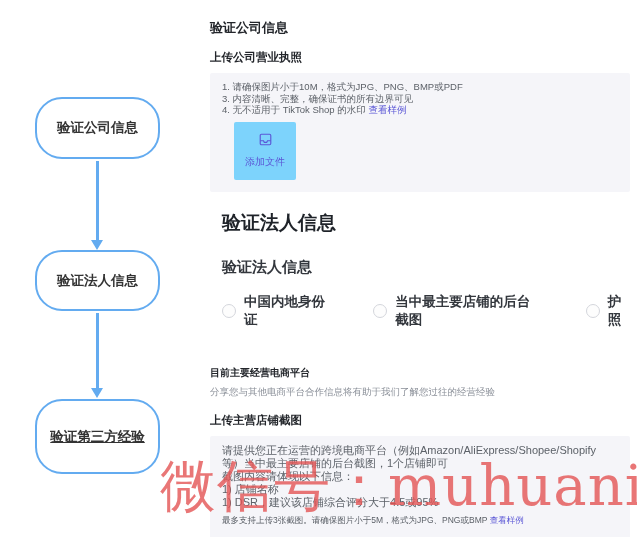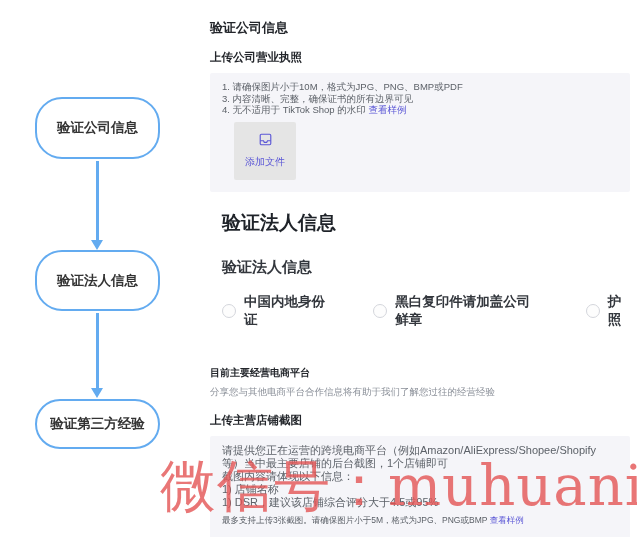"添加文件" .upload-box { background: #e5e5e5 -> #7dd3fc }
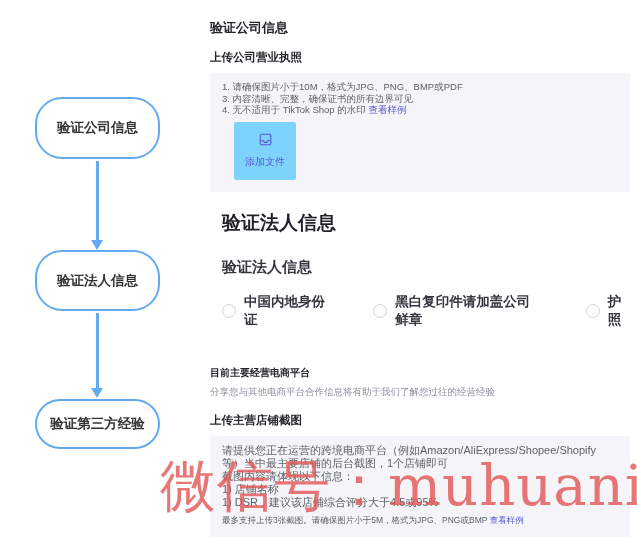"黑白复印件请加盖公司鲜章" span.radio-label { text: 黑白复印件请加盖公司鲜章 -> 当中最主要店铺的后台截图 }
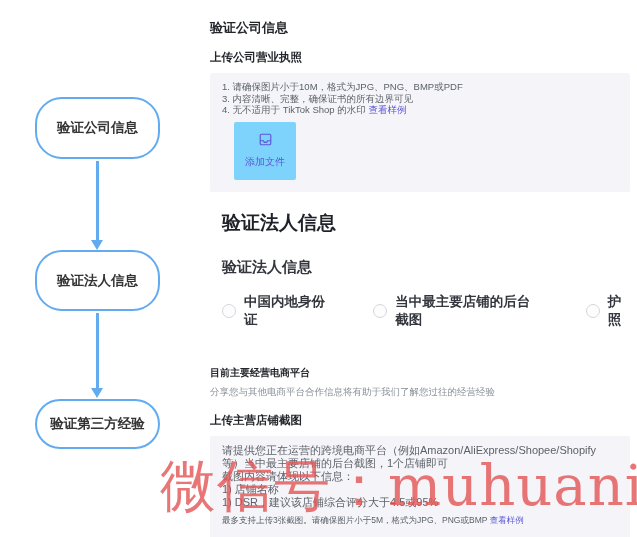"验证第三方经验" .node3 { height: 50px -> 75px; text-decoration: none -> underline }
